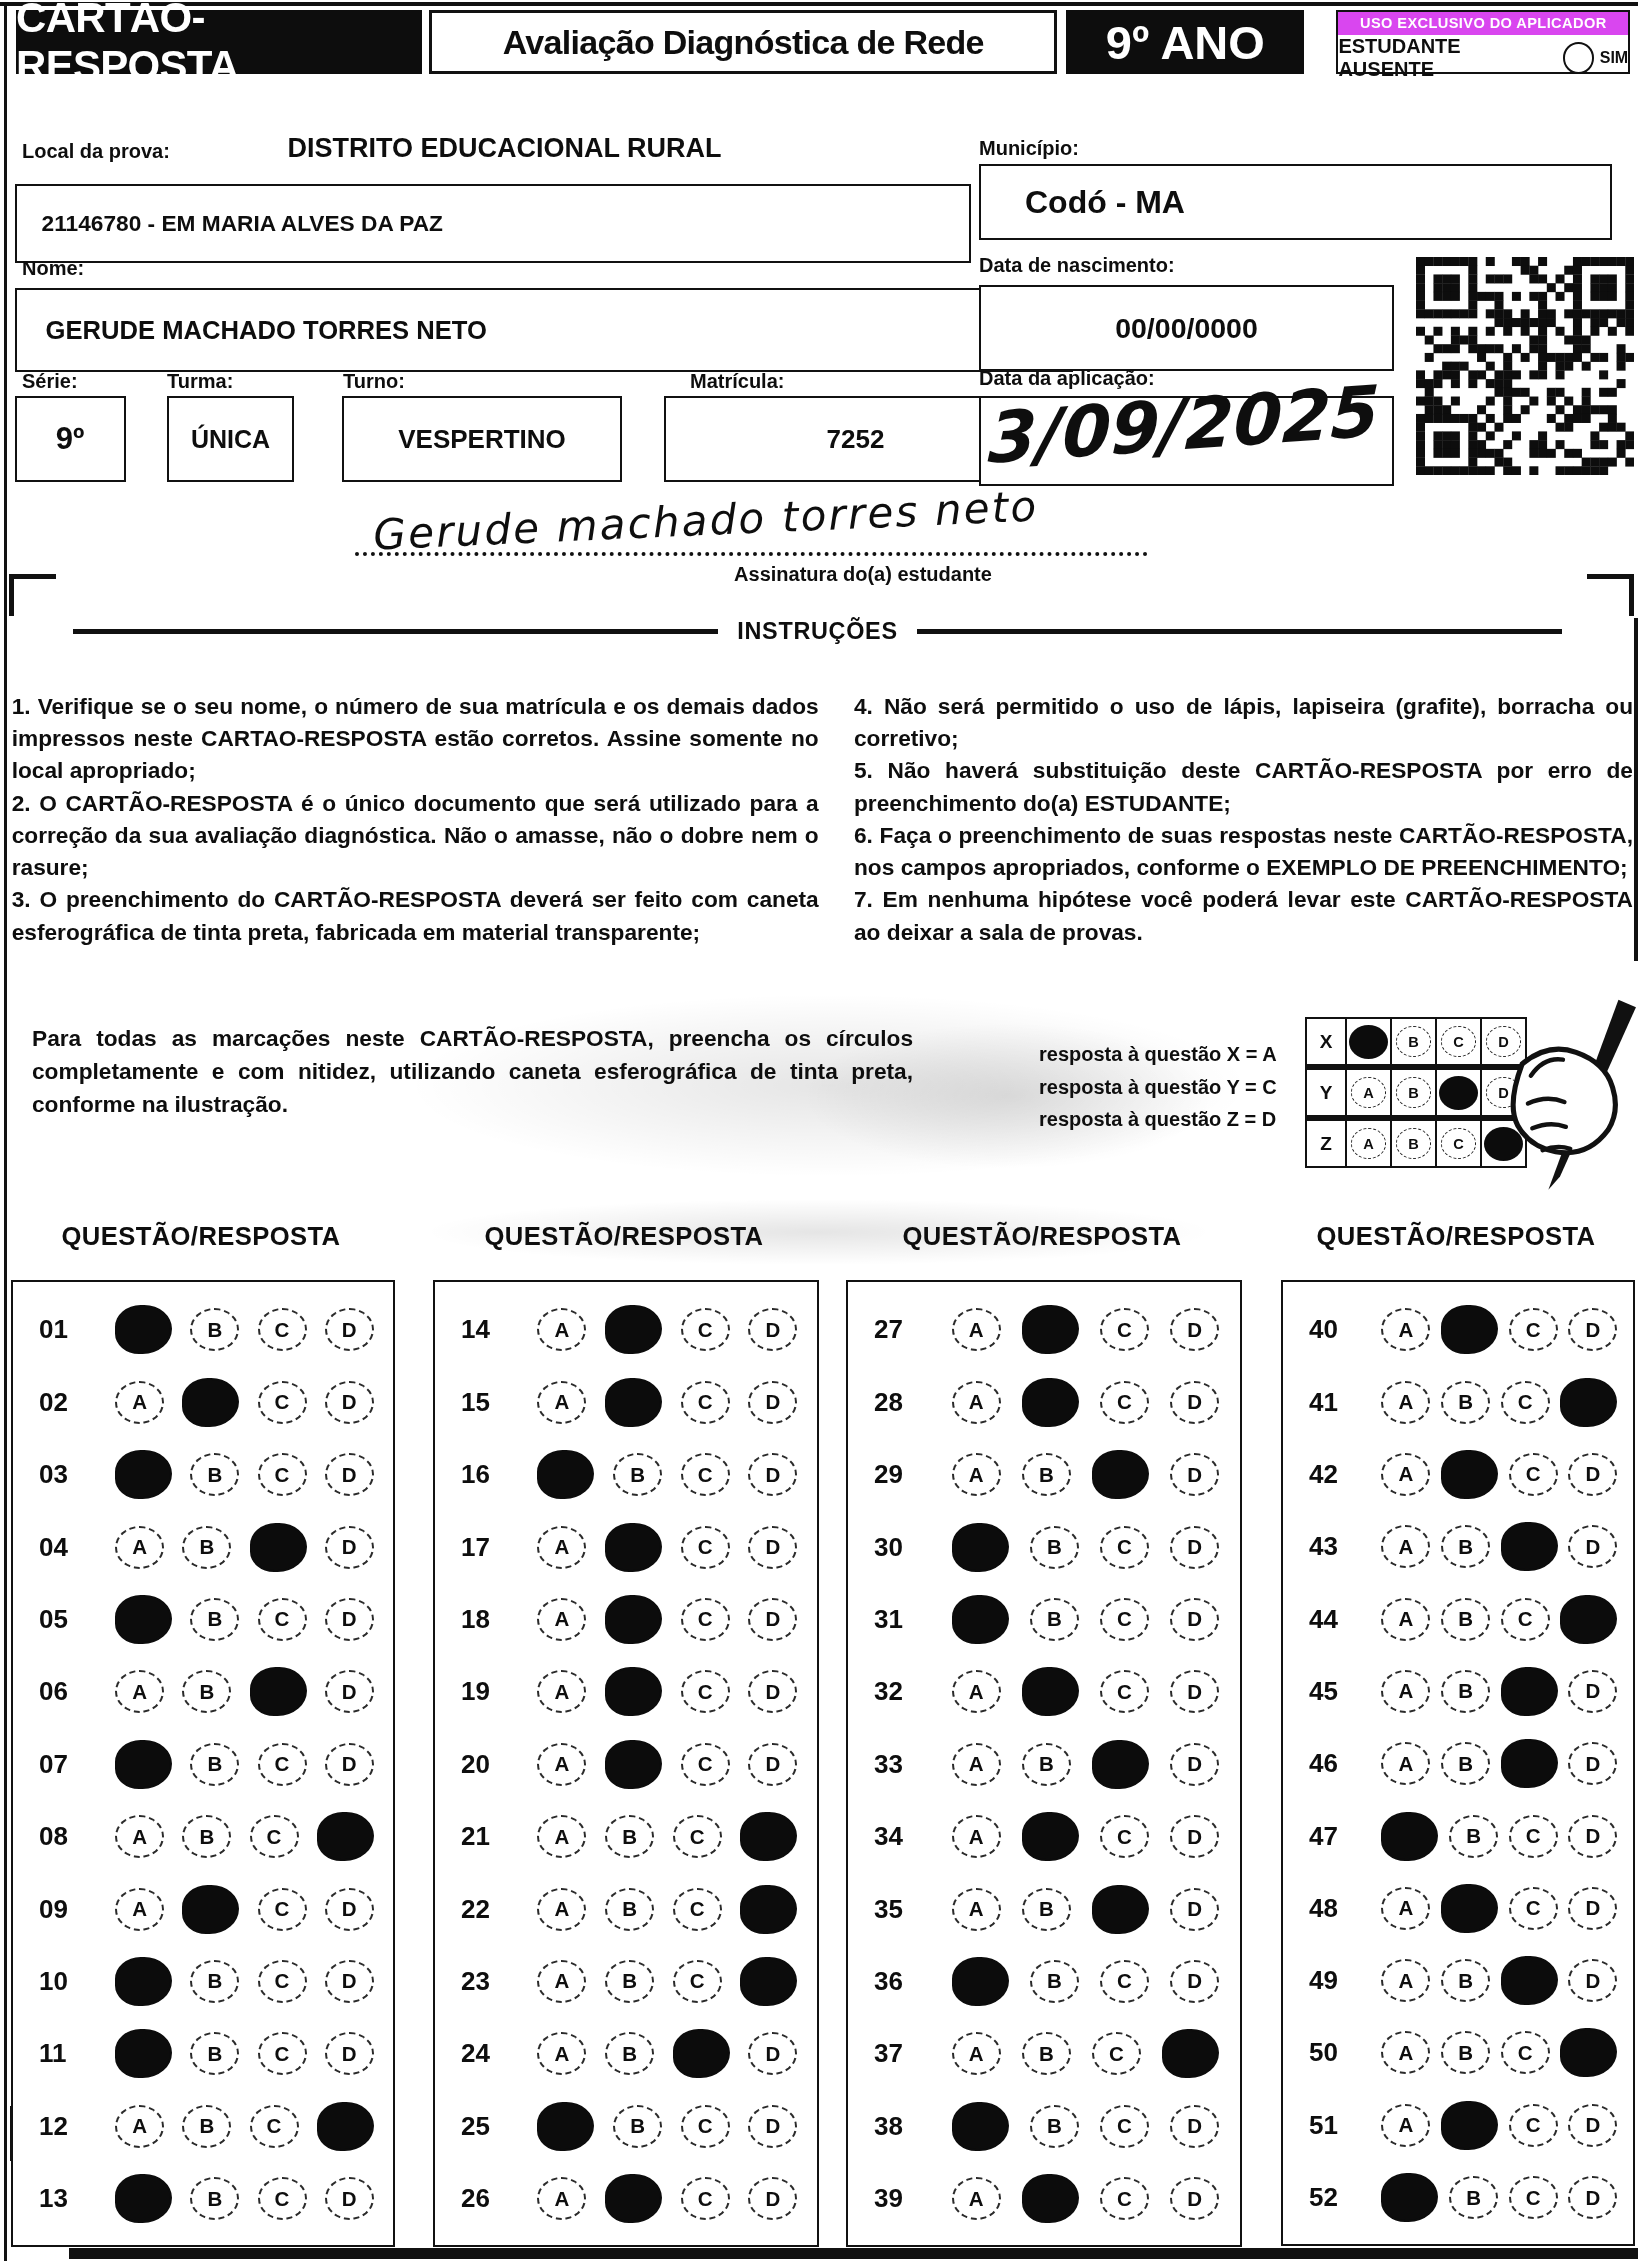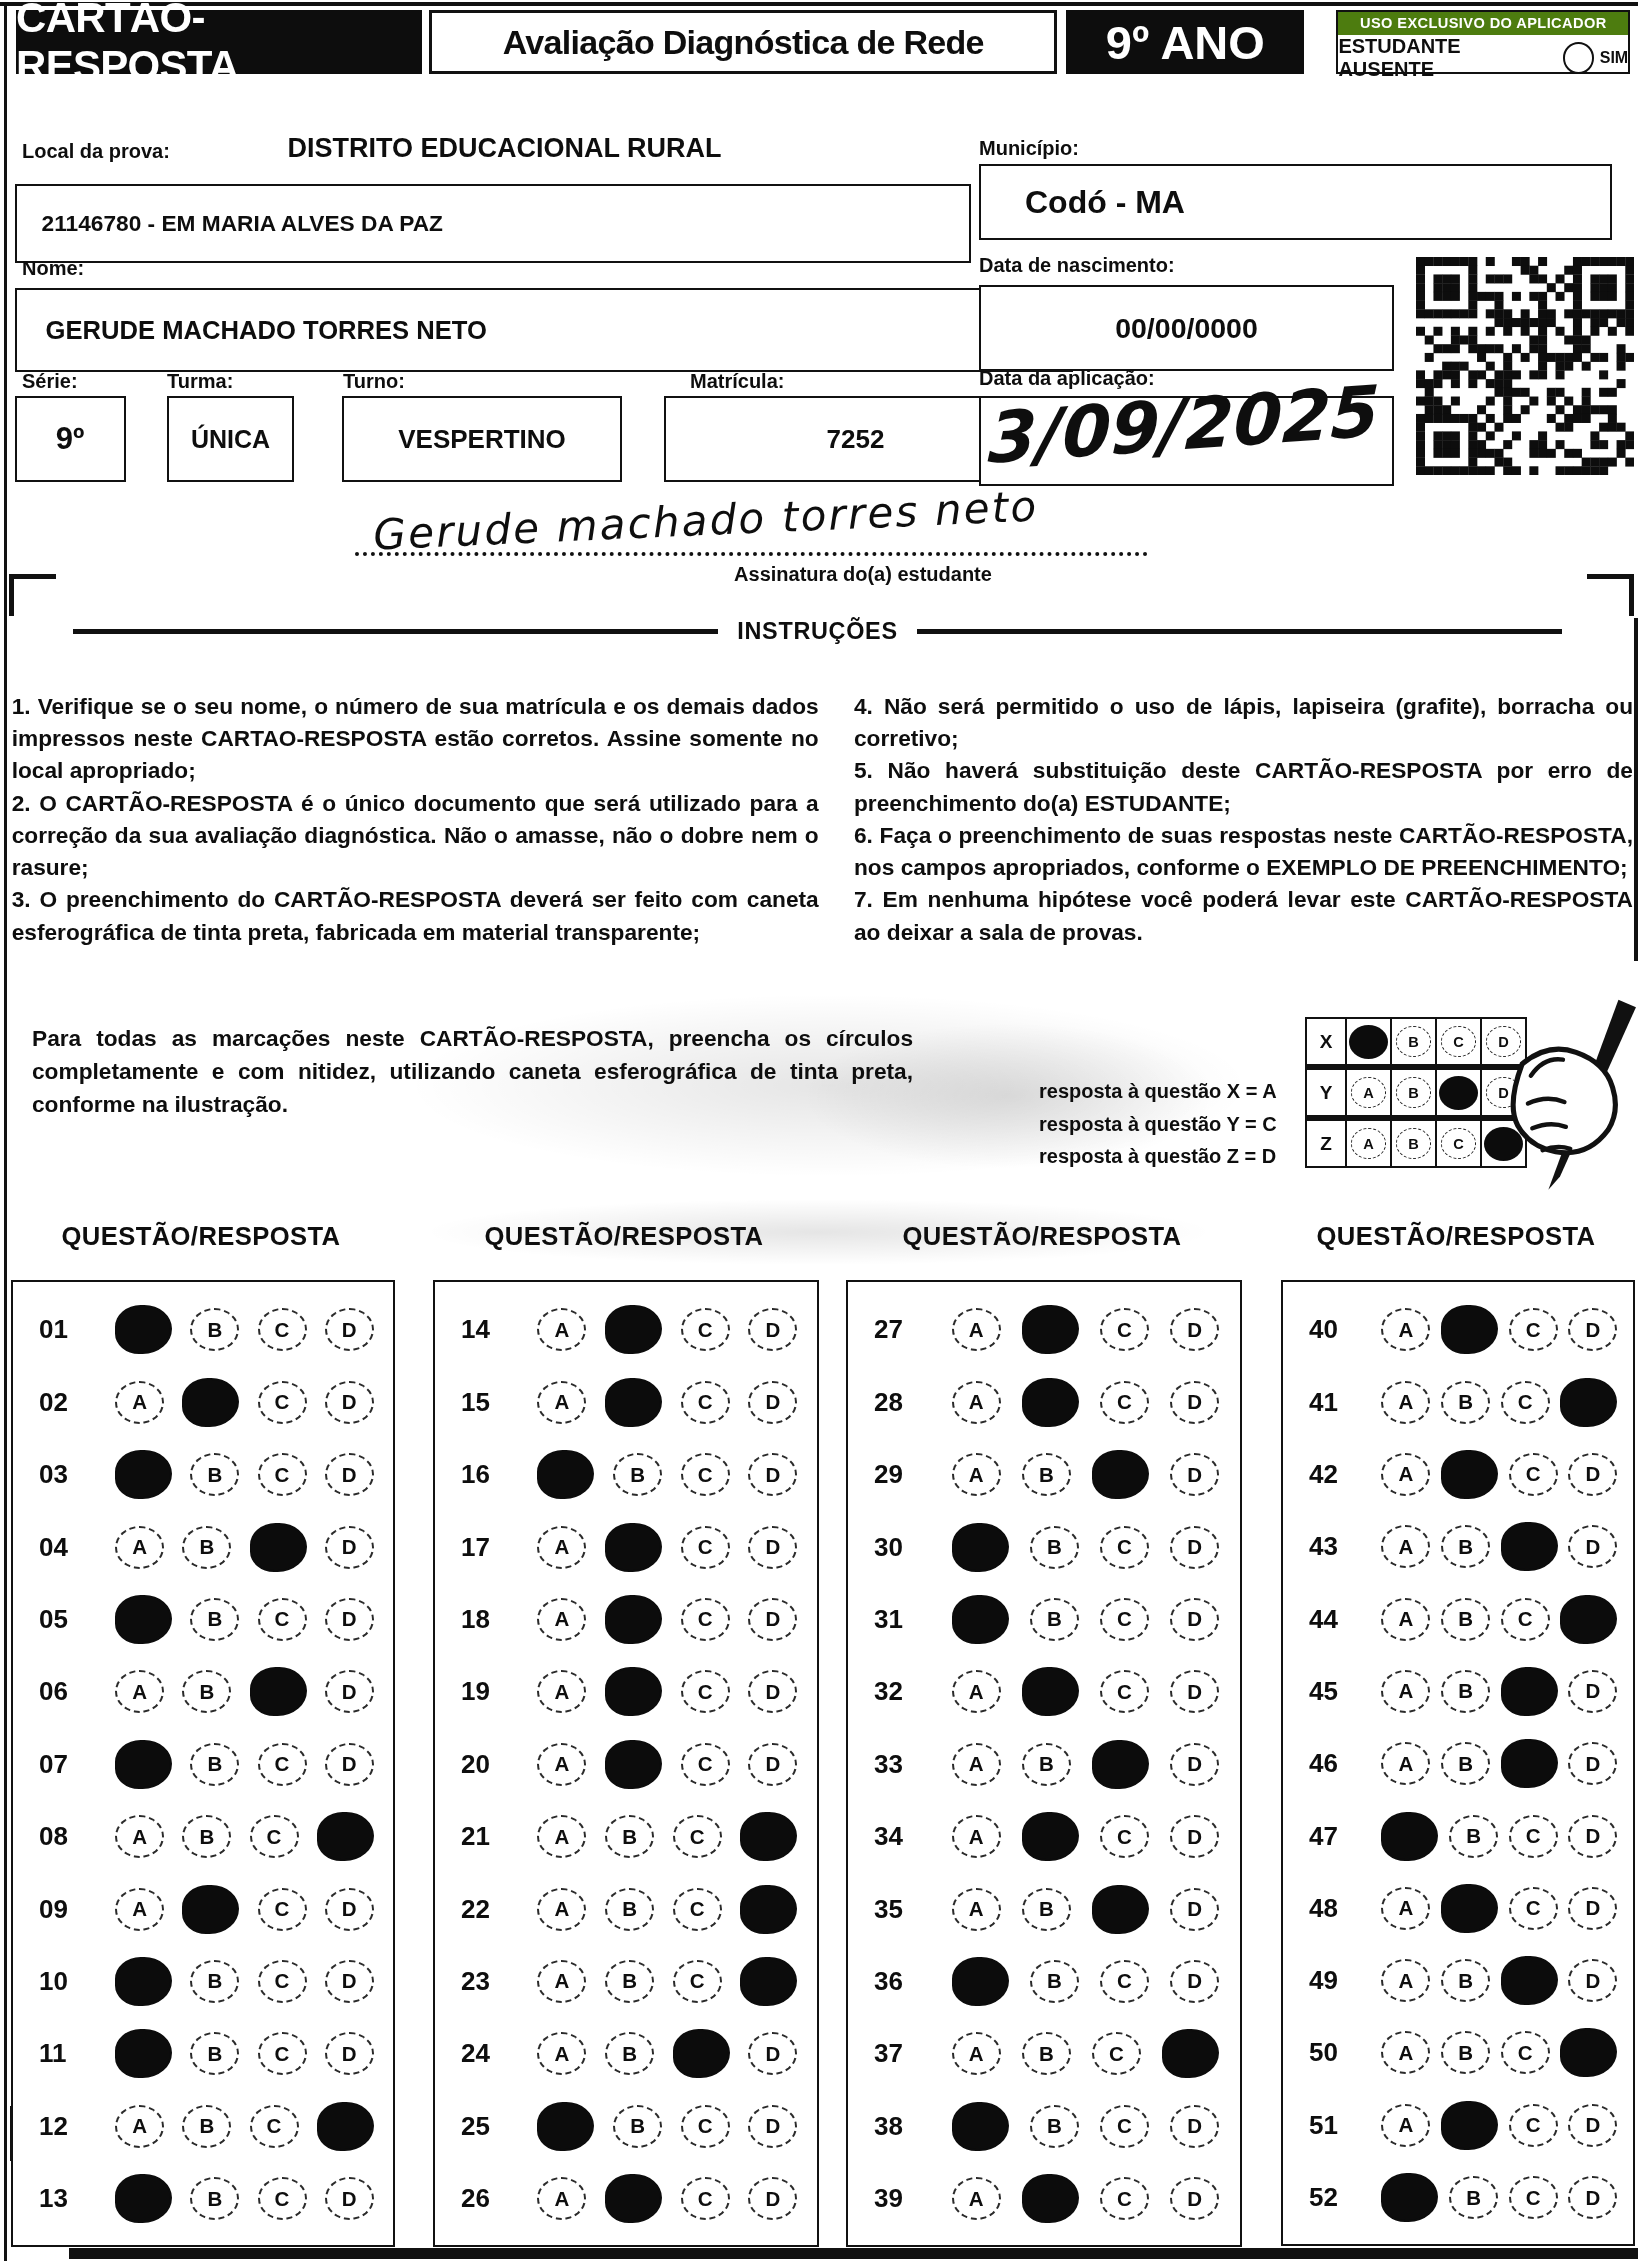"USO EXCLUSIVO DO APLICADOR" .h-aplicador-strip { background: #4d7c0f -> #d946ef }
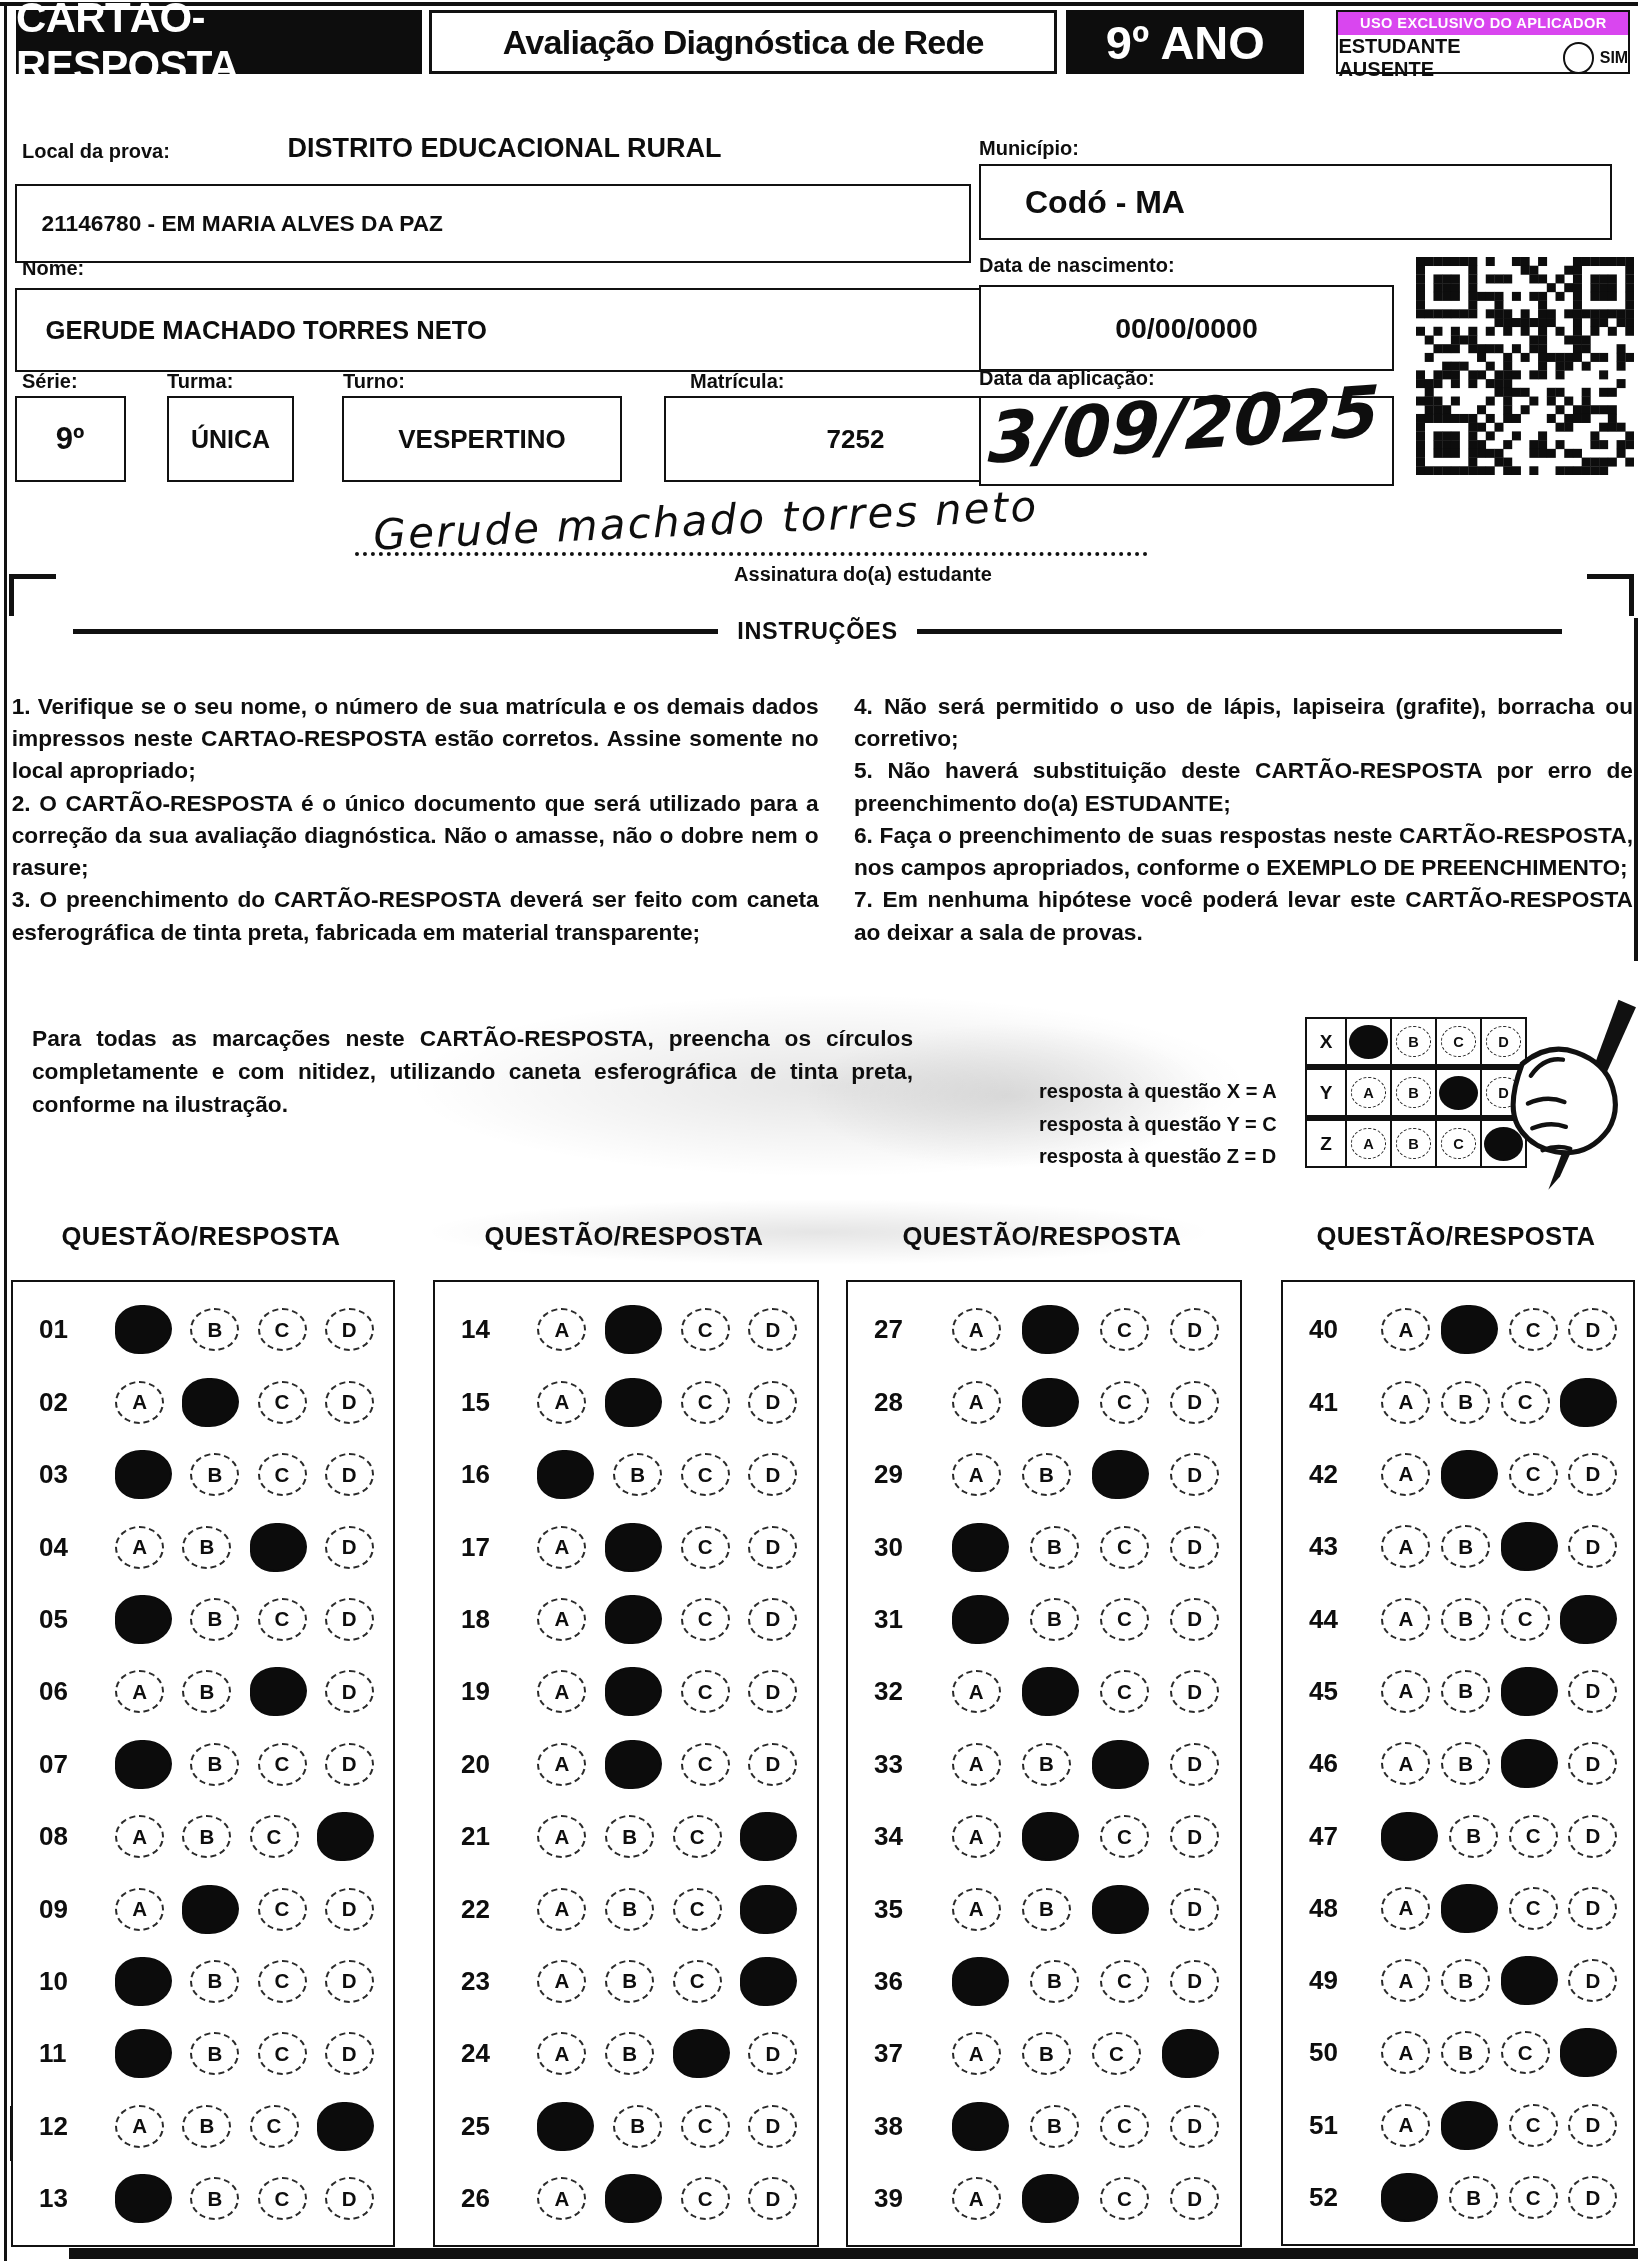"resposta à questão X =" div.abs { top: 1080px -> 1043px }
